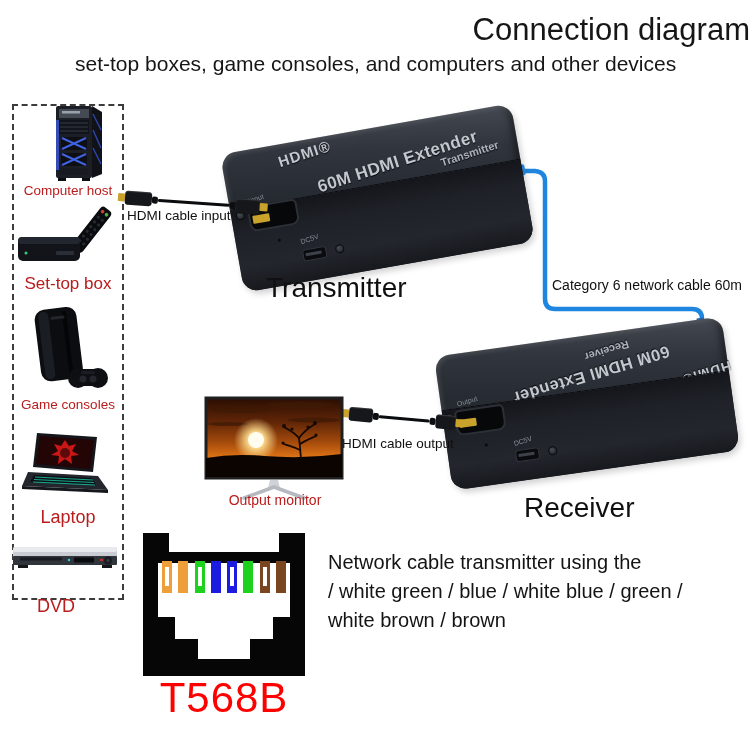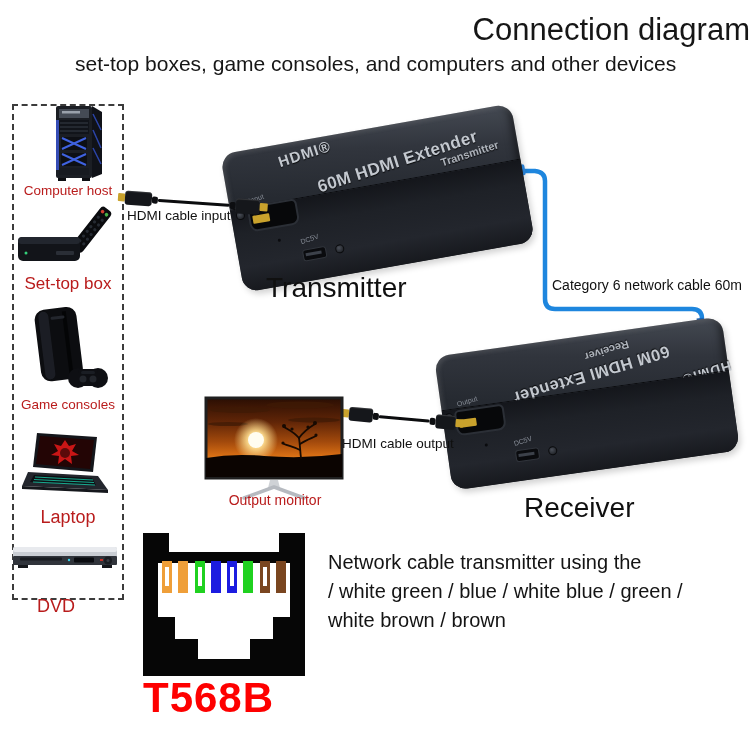"T568B" .t568b { font-weight: 700 -> 400; text-align: none -> center }
